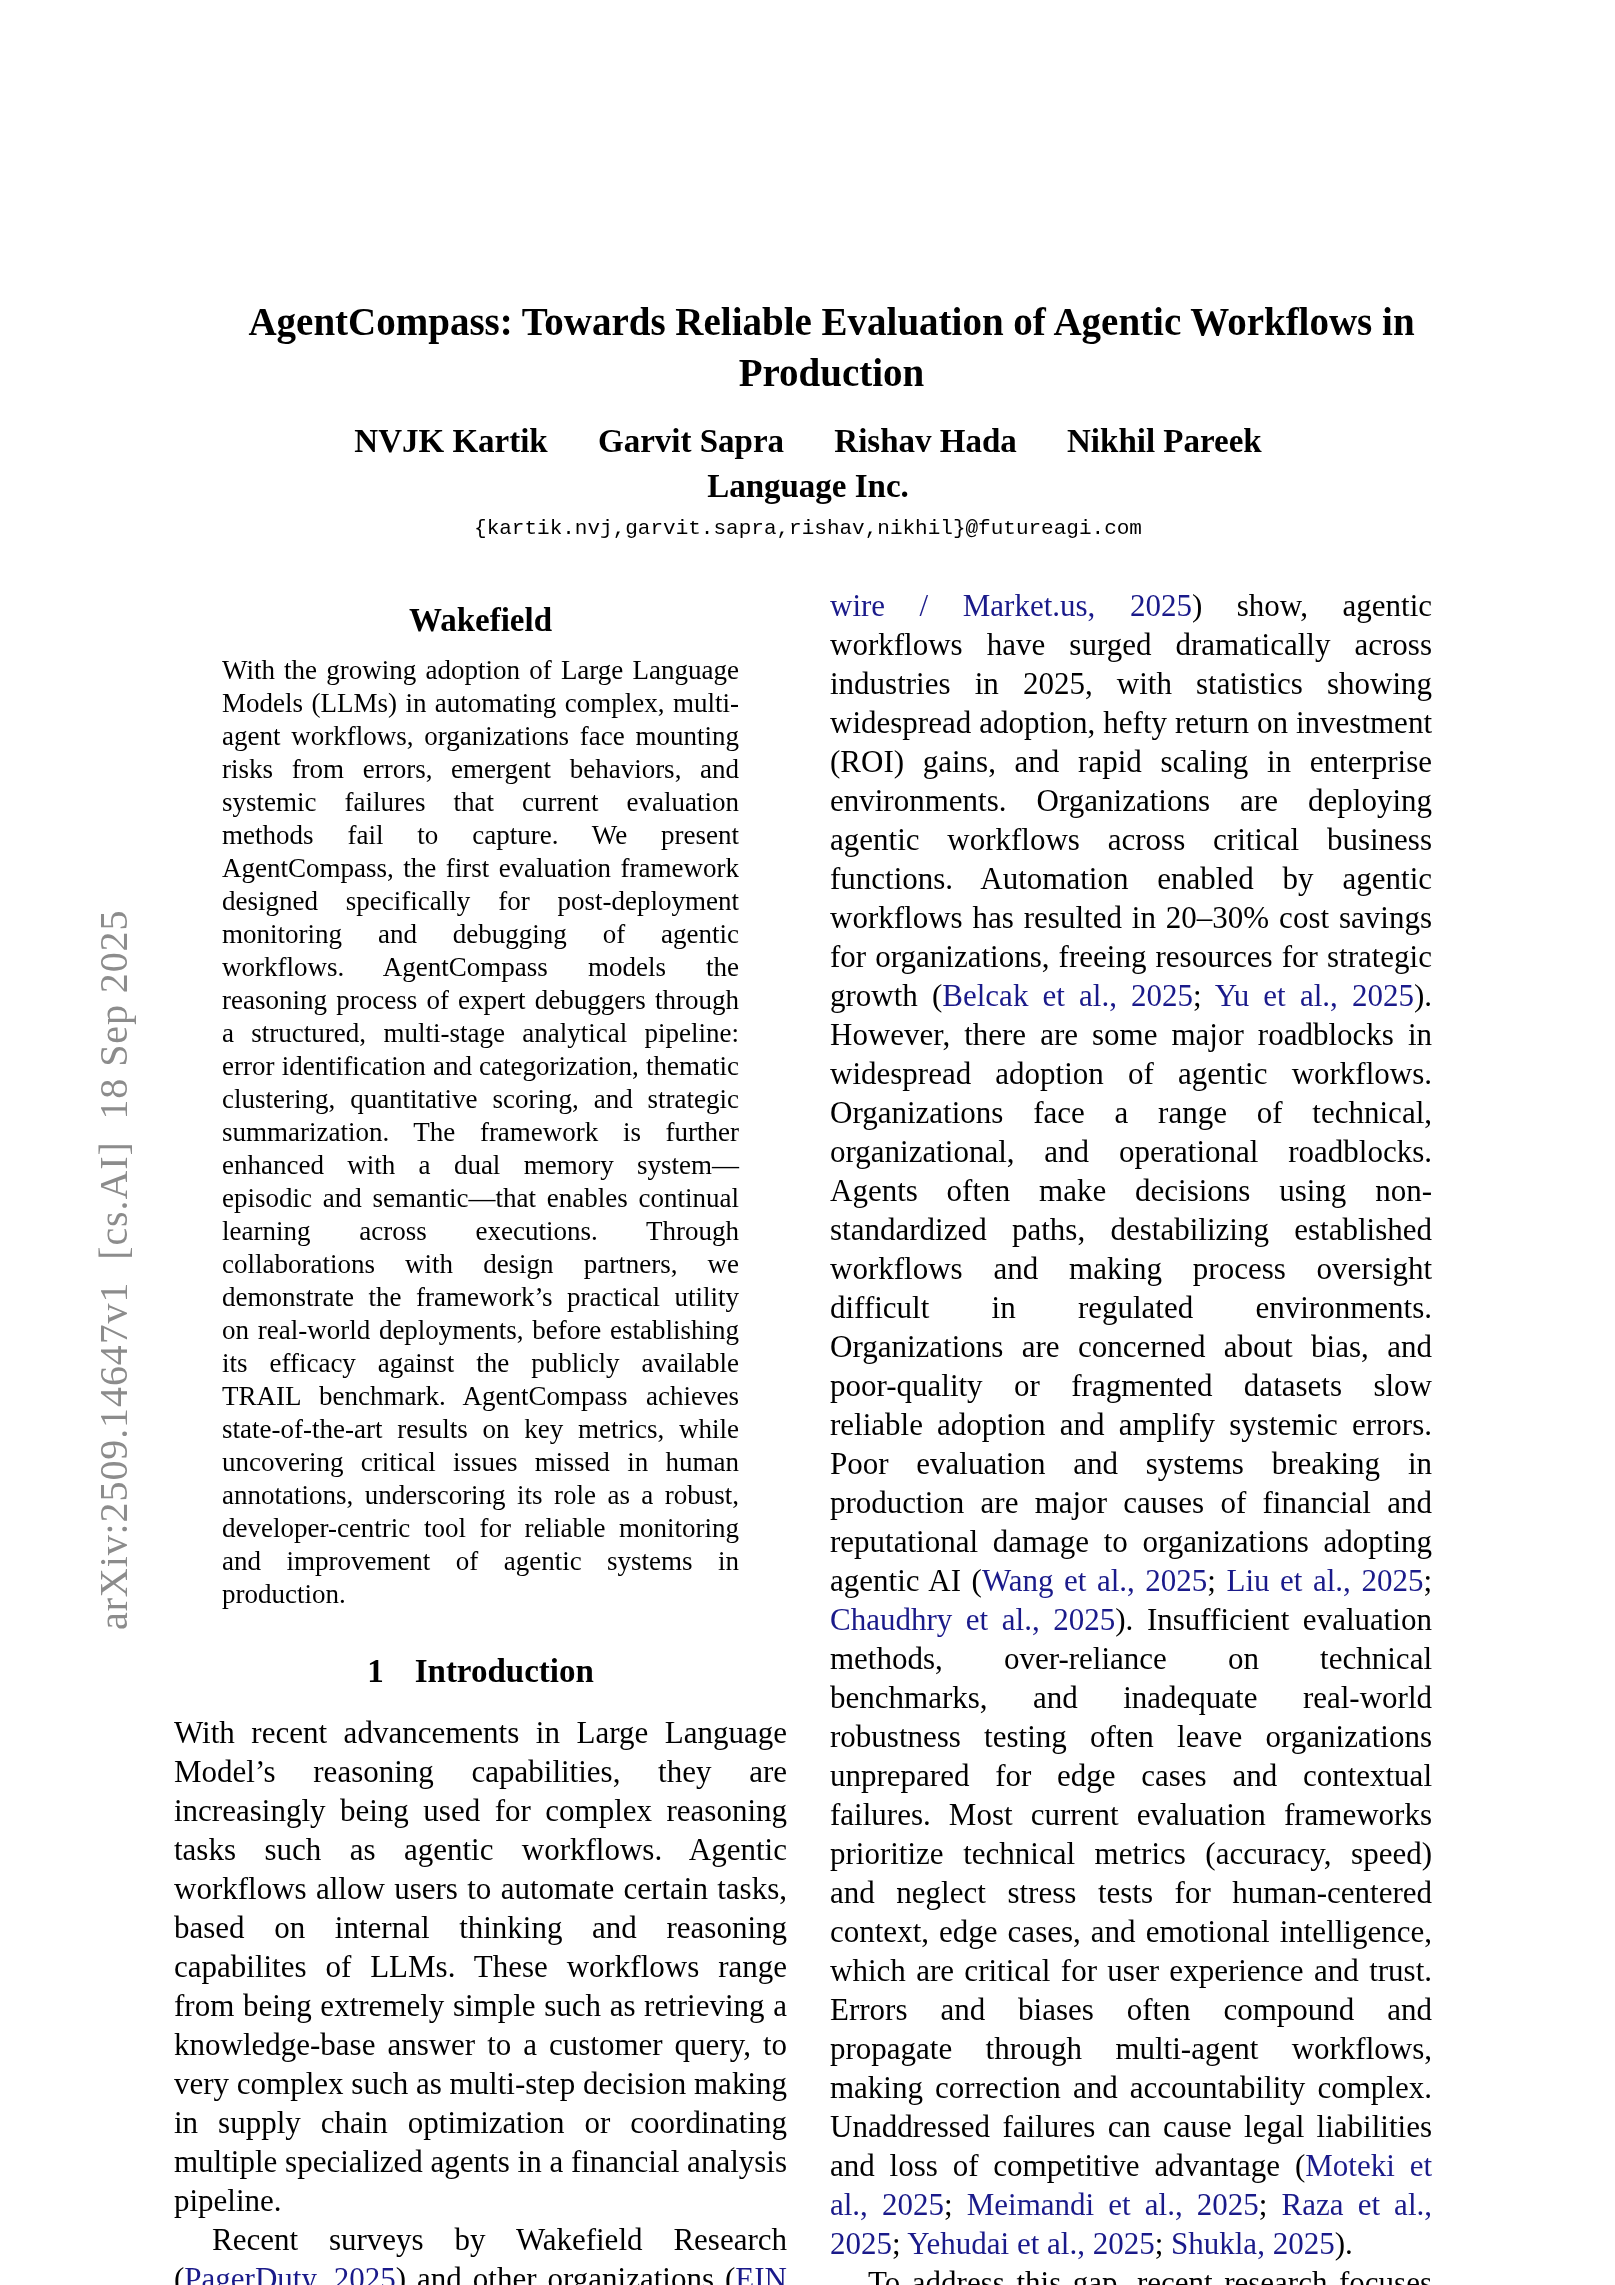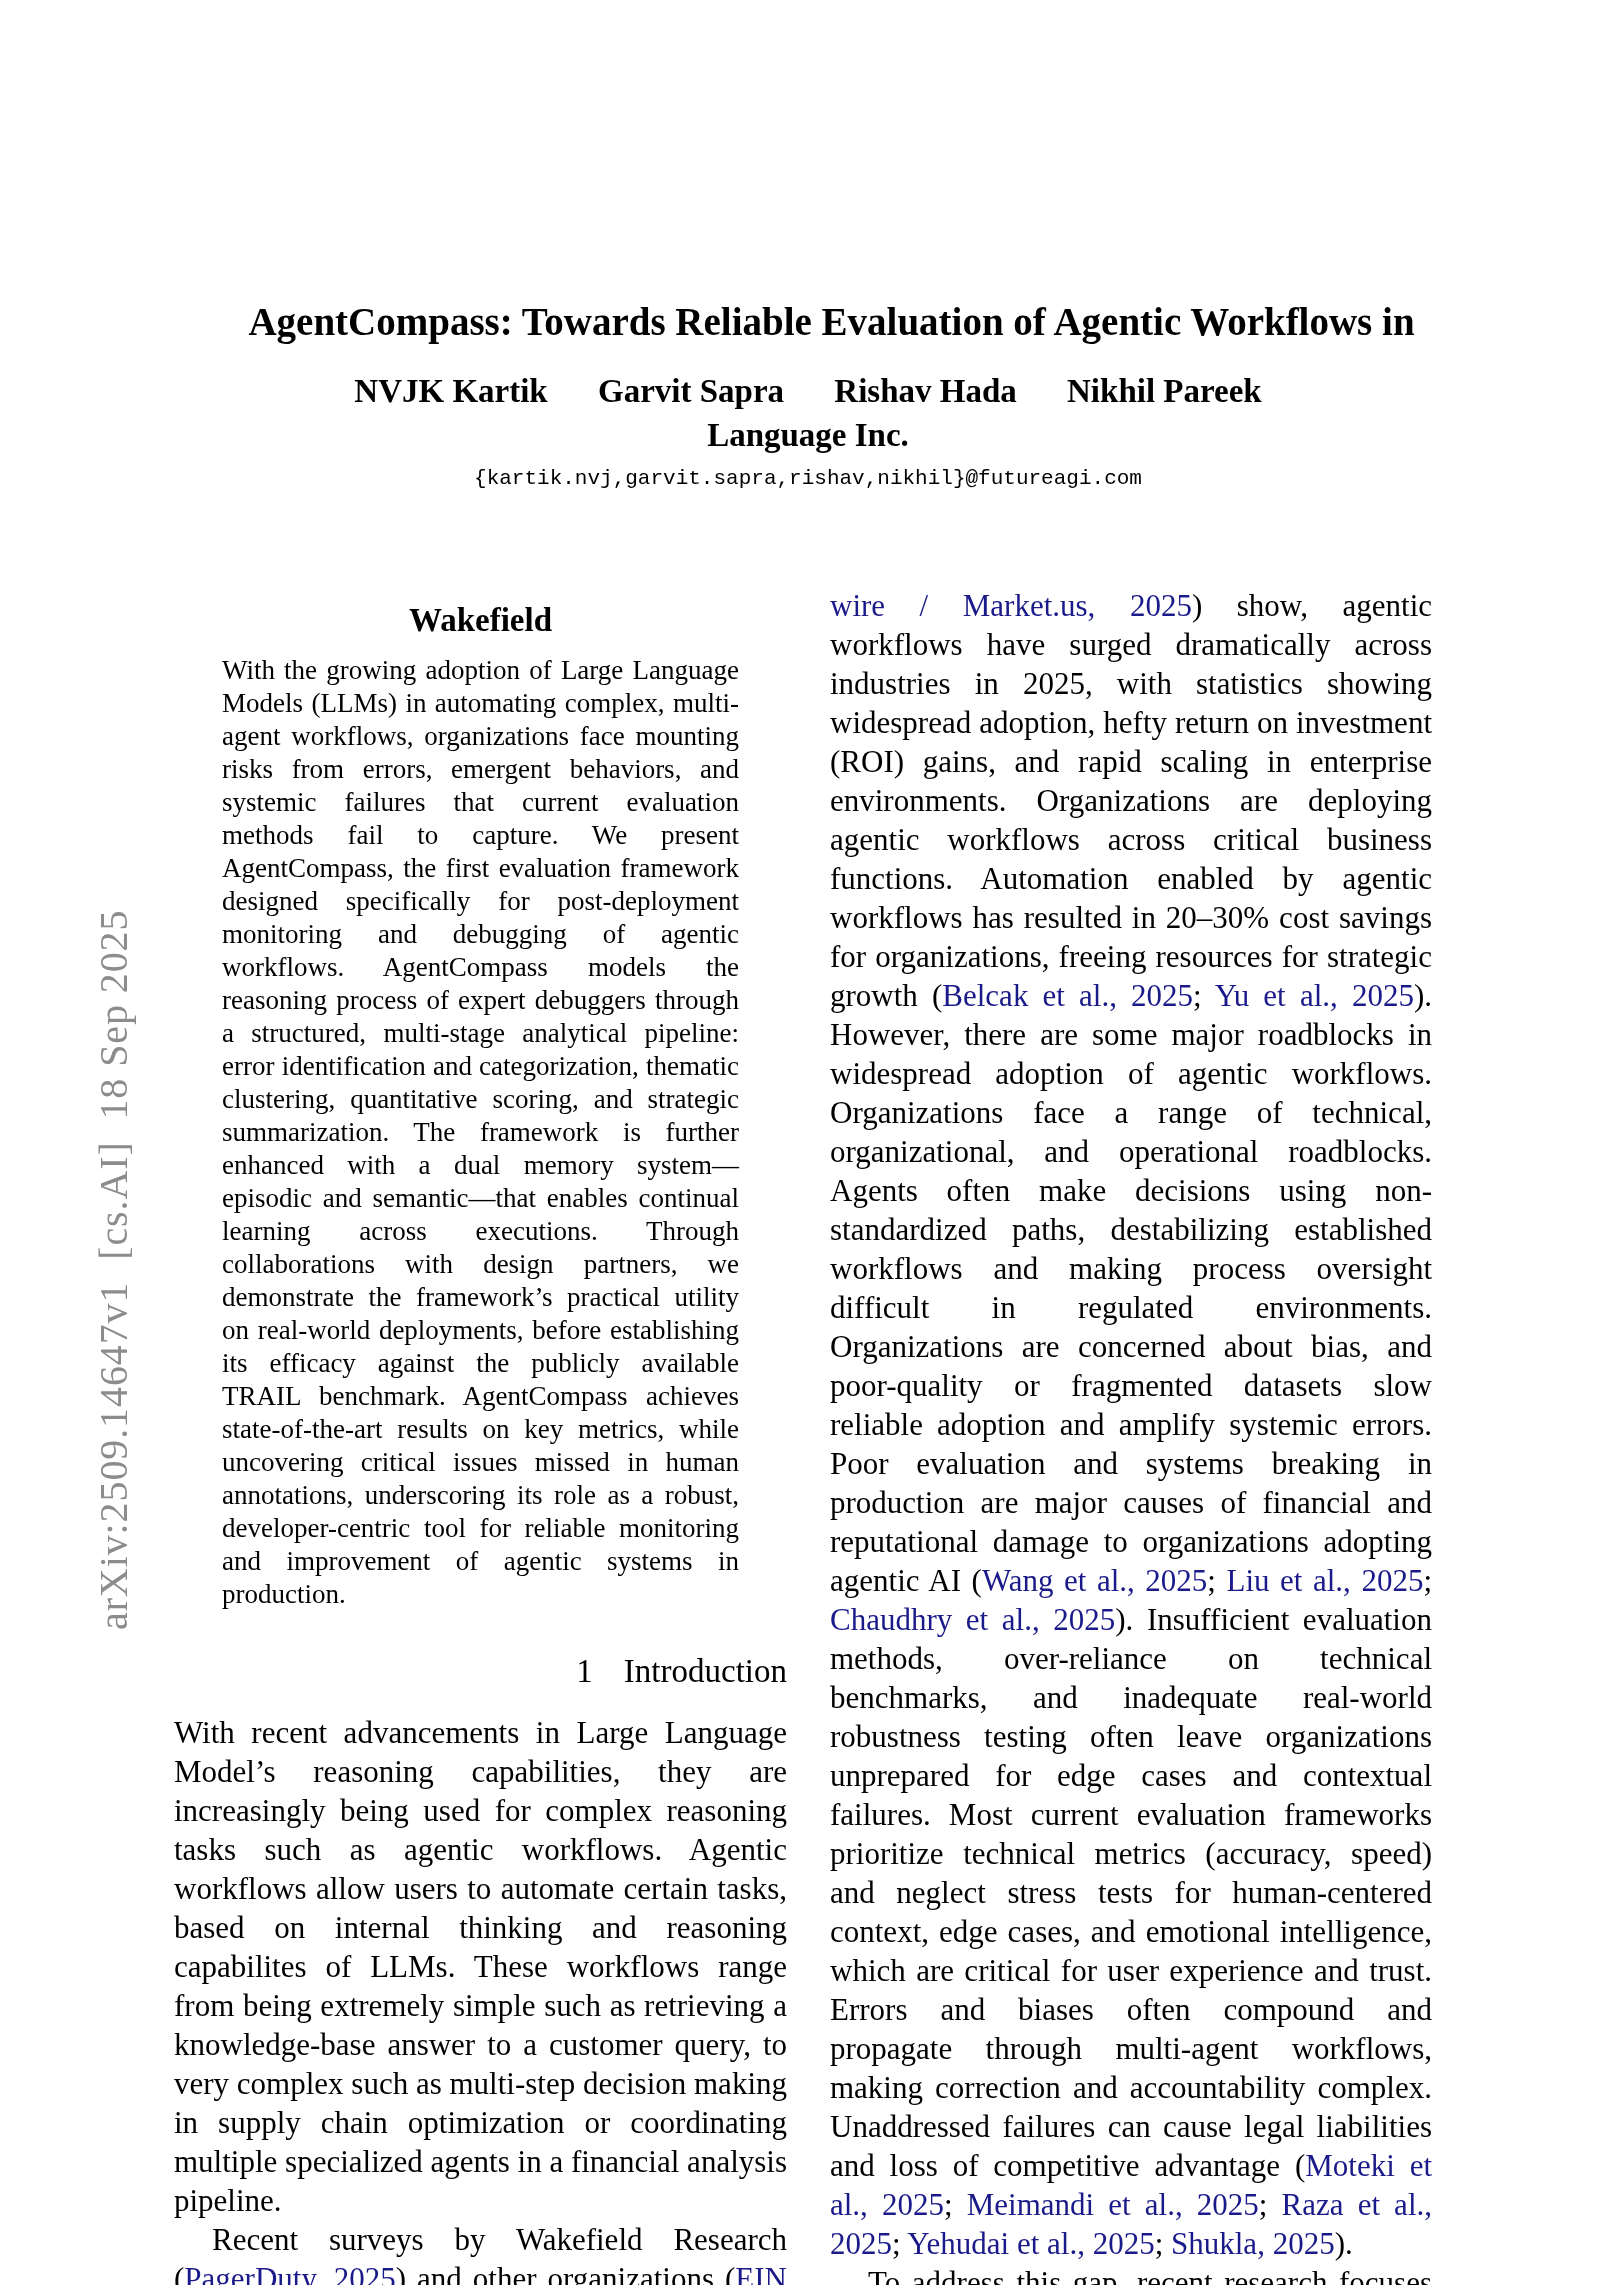"Production" span.tline { html: none -> <span>Production</span> }
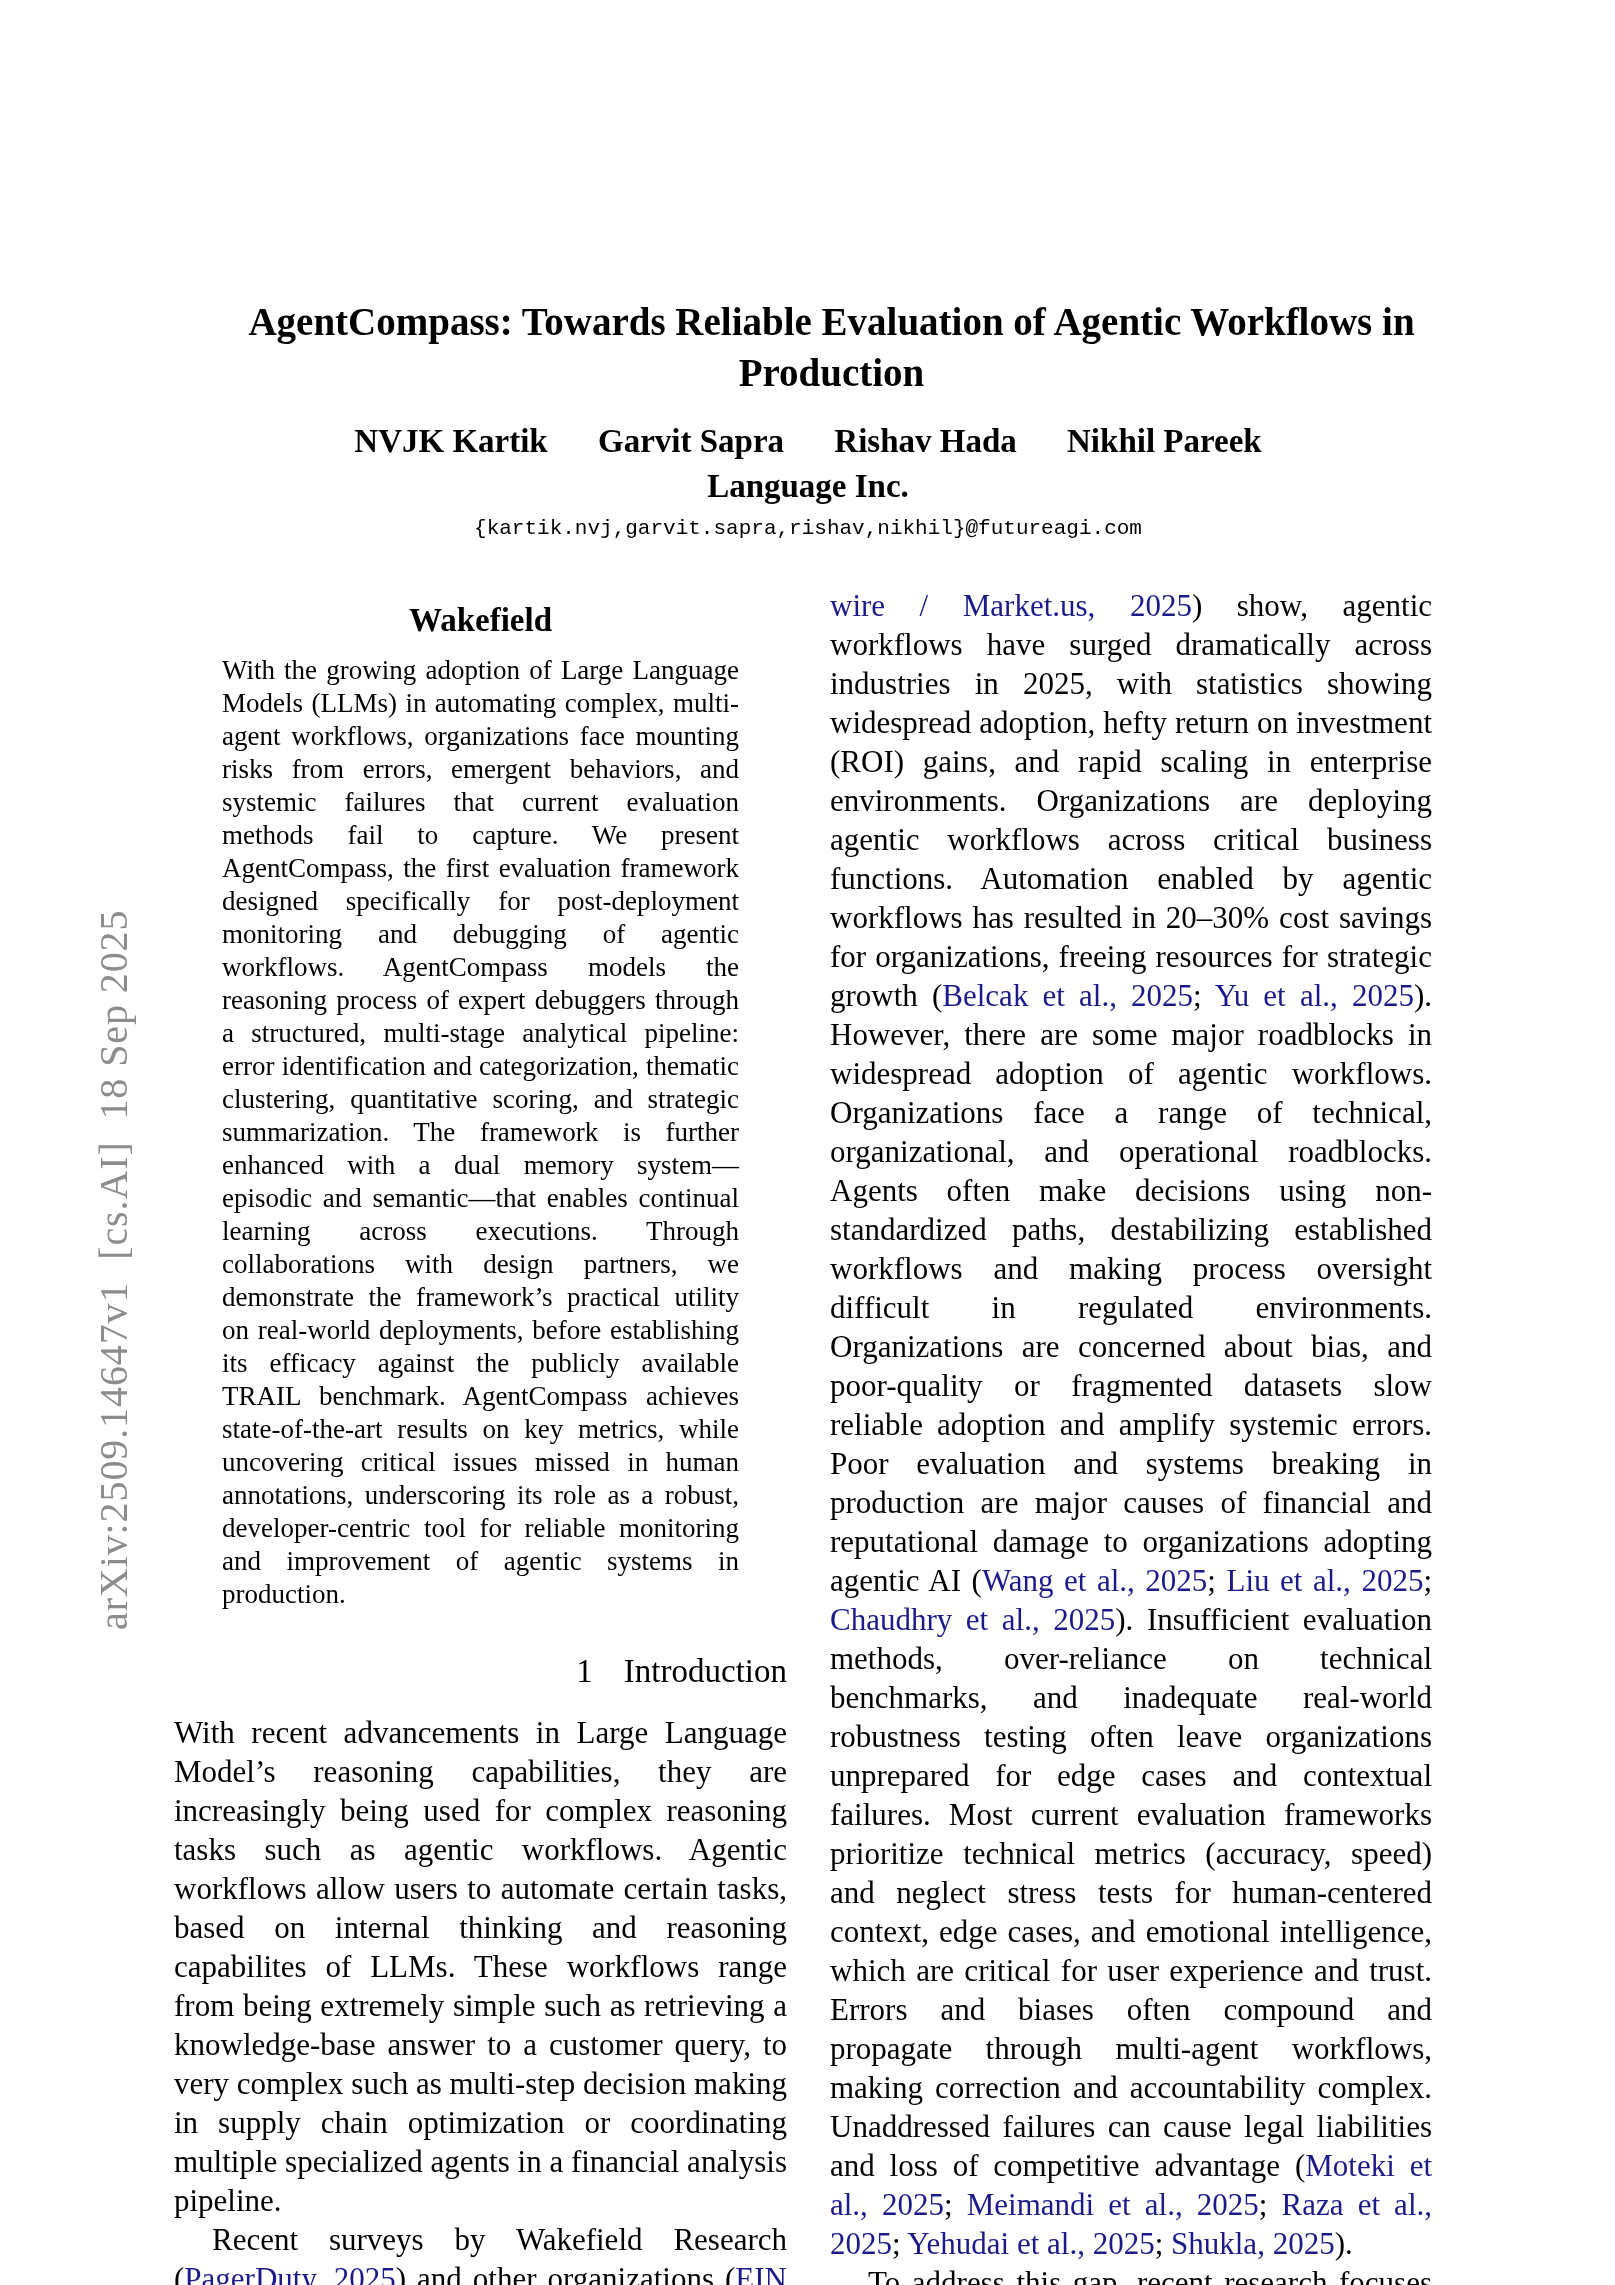"1 Introduction" .sec-head { font-weight: normal -> bold; text-align: right -> center }
